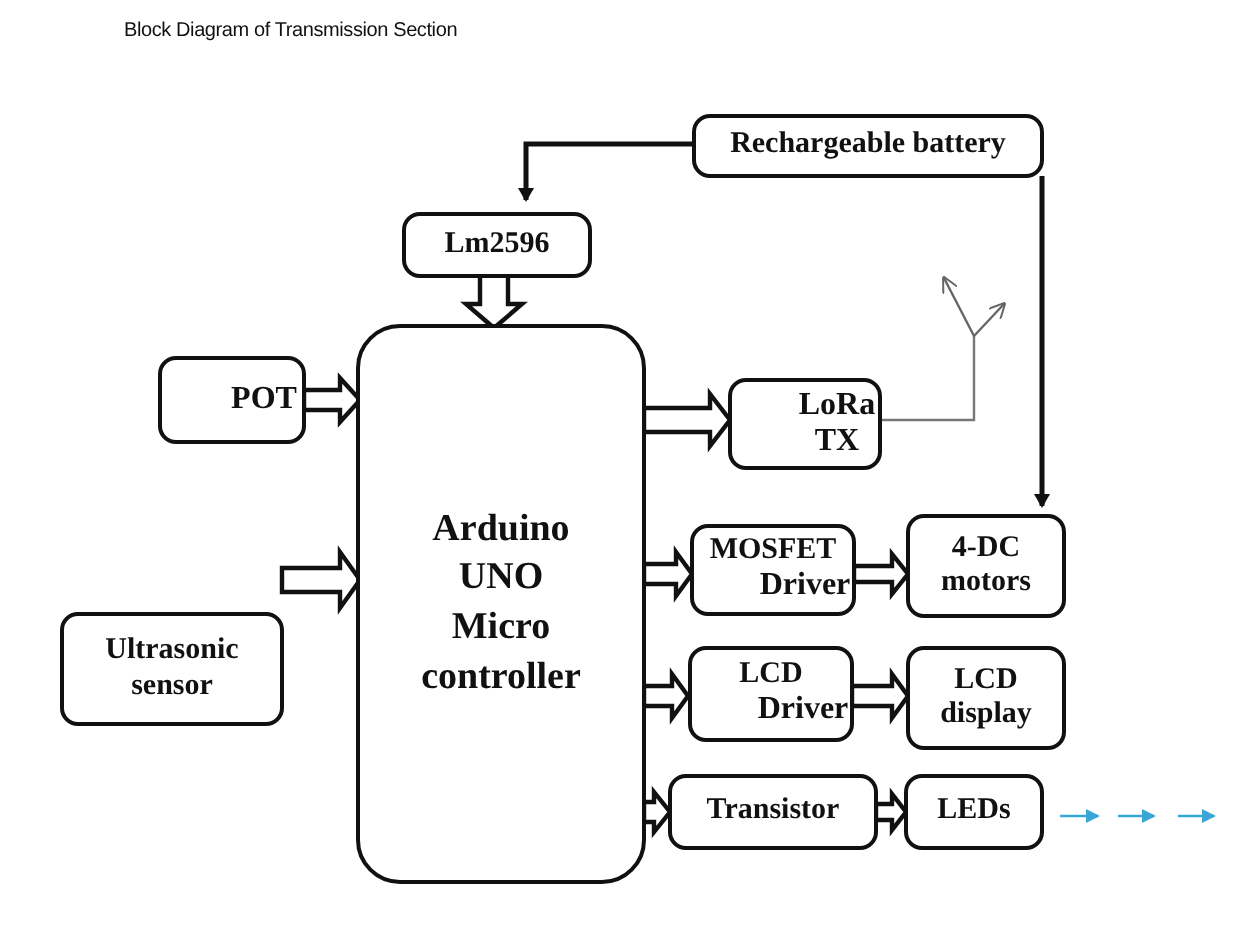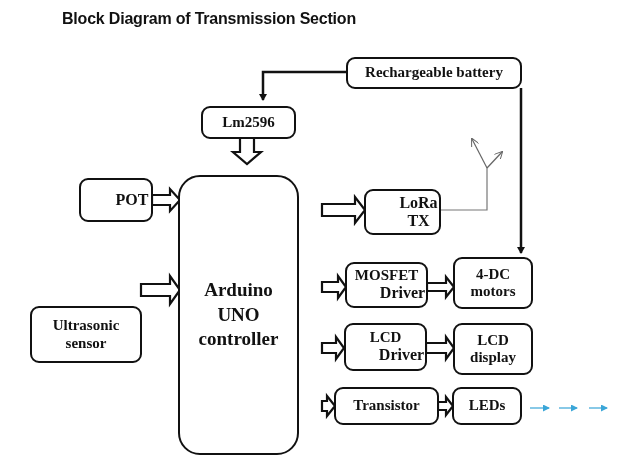"Block Diagram of Transmission Section" .title { font-size: 16px -> 10px; font-weight: bold -> normal }
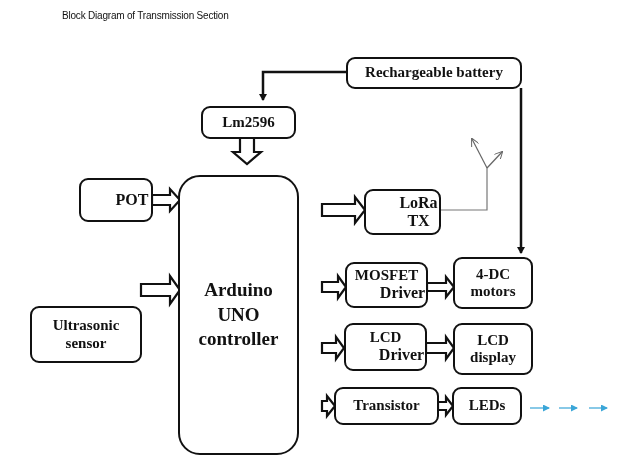"Arduino" div.box { top: 175px -> 162px; width: 121px -> 145px }
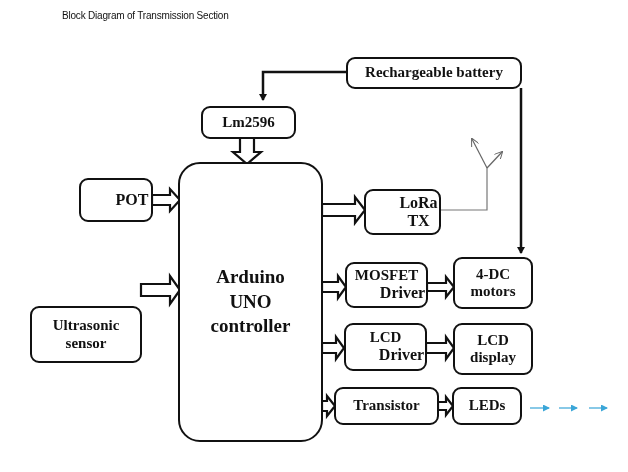"Micro" span { html: none -> <span>Micro</span> }
